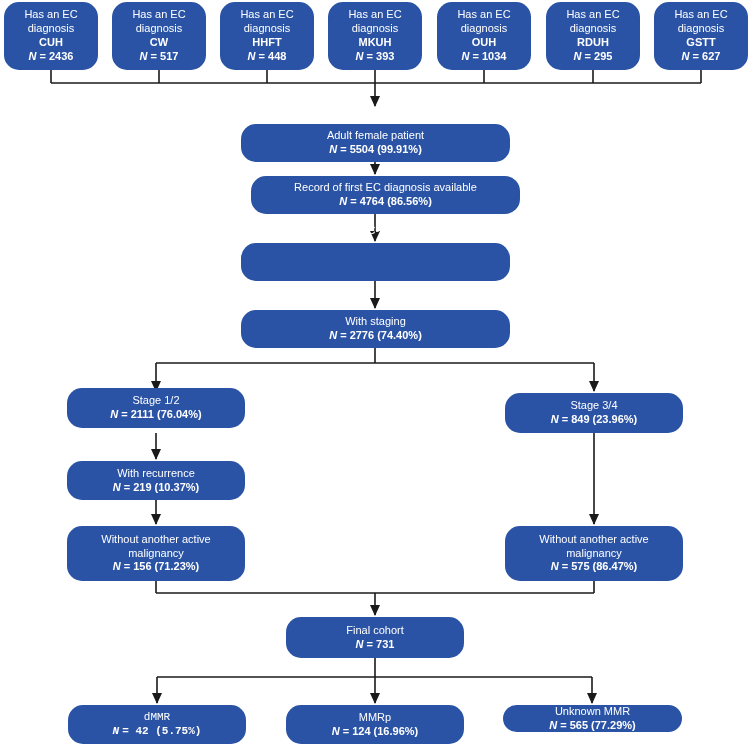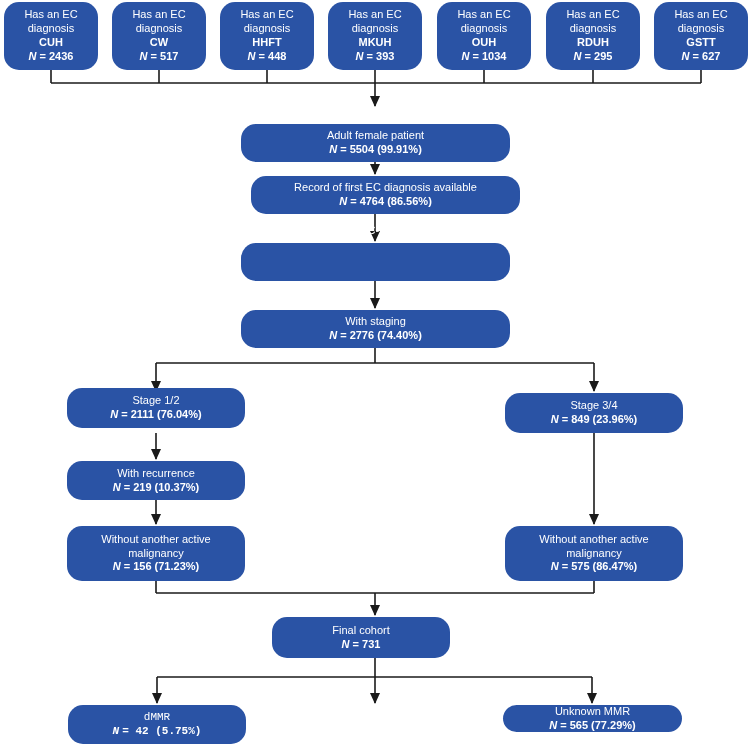"Final cohort" div.node { left: 272px -> 286px }
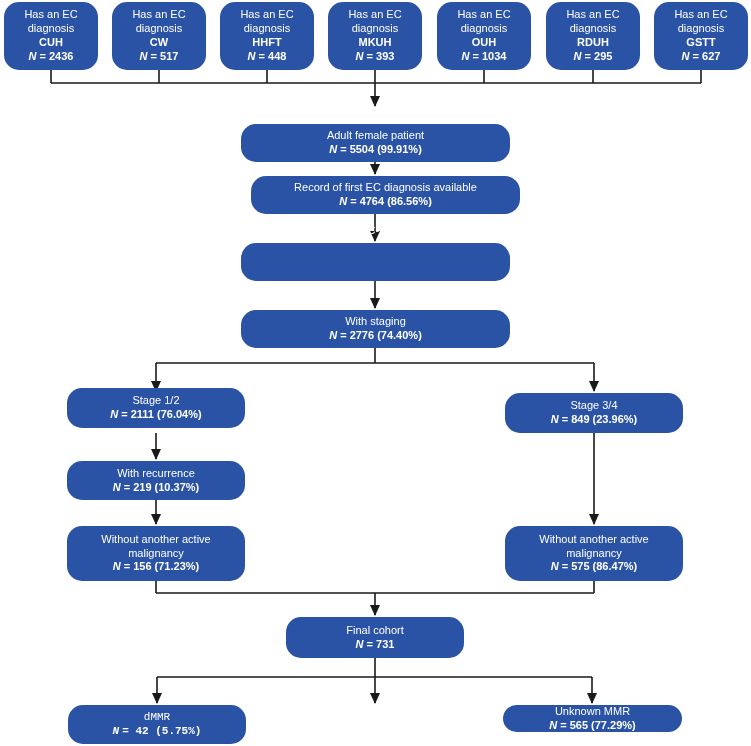"MMRp" div.node { html: none -> <div> <div>MMRp</div> <div><span>N</span><span>= 124 (16.96%)</span></div> </div> }
